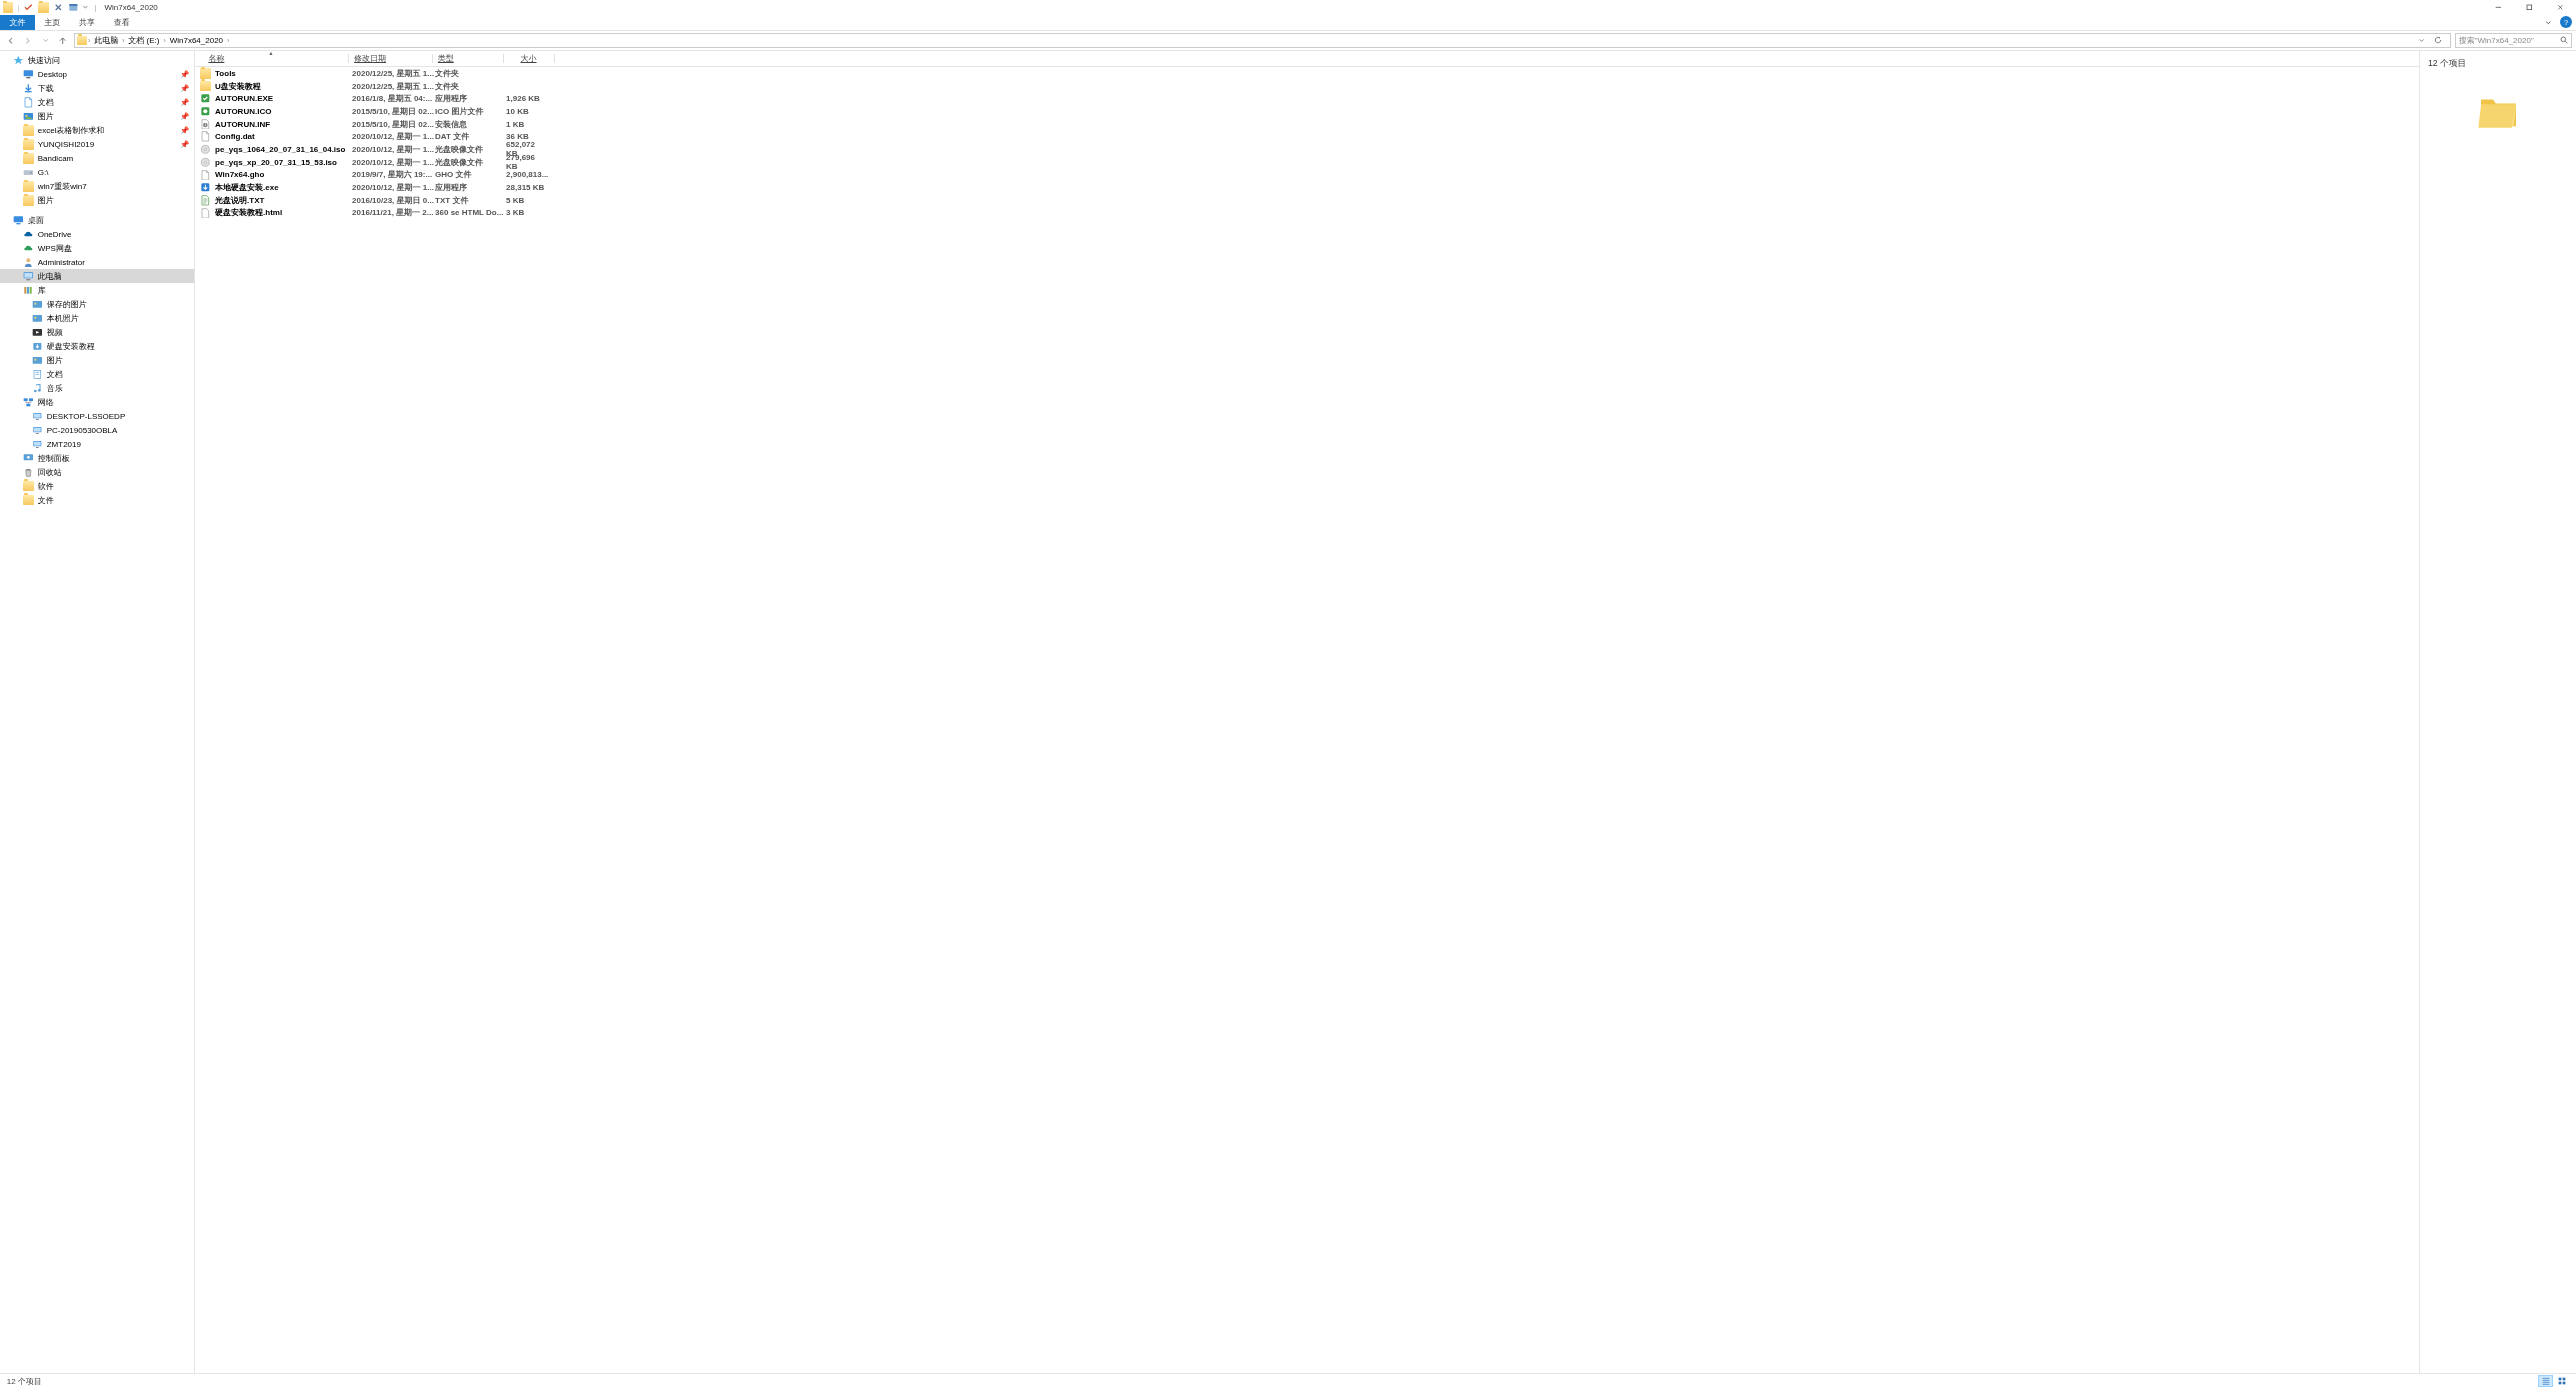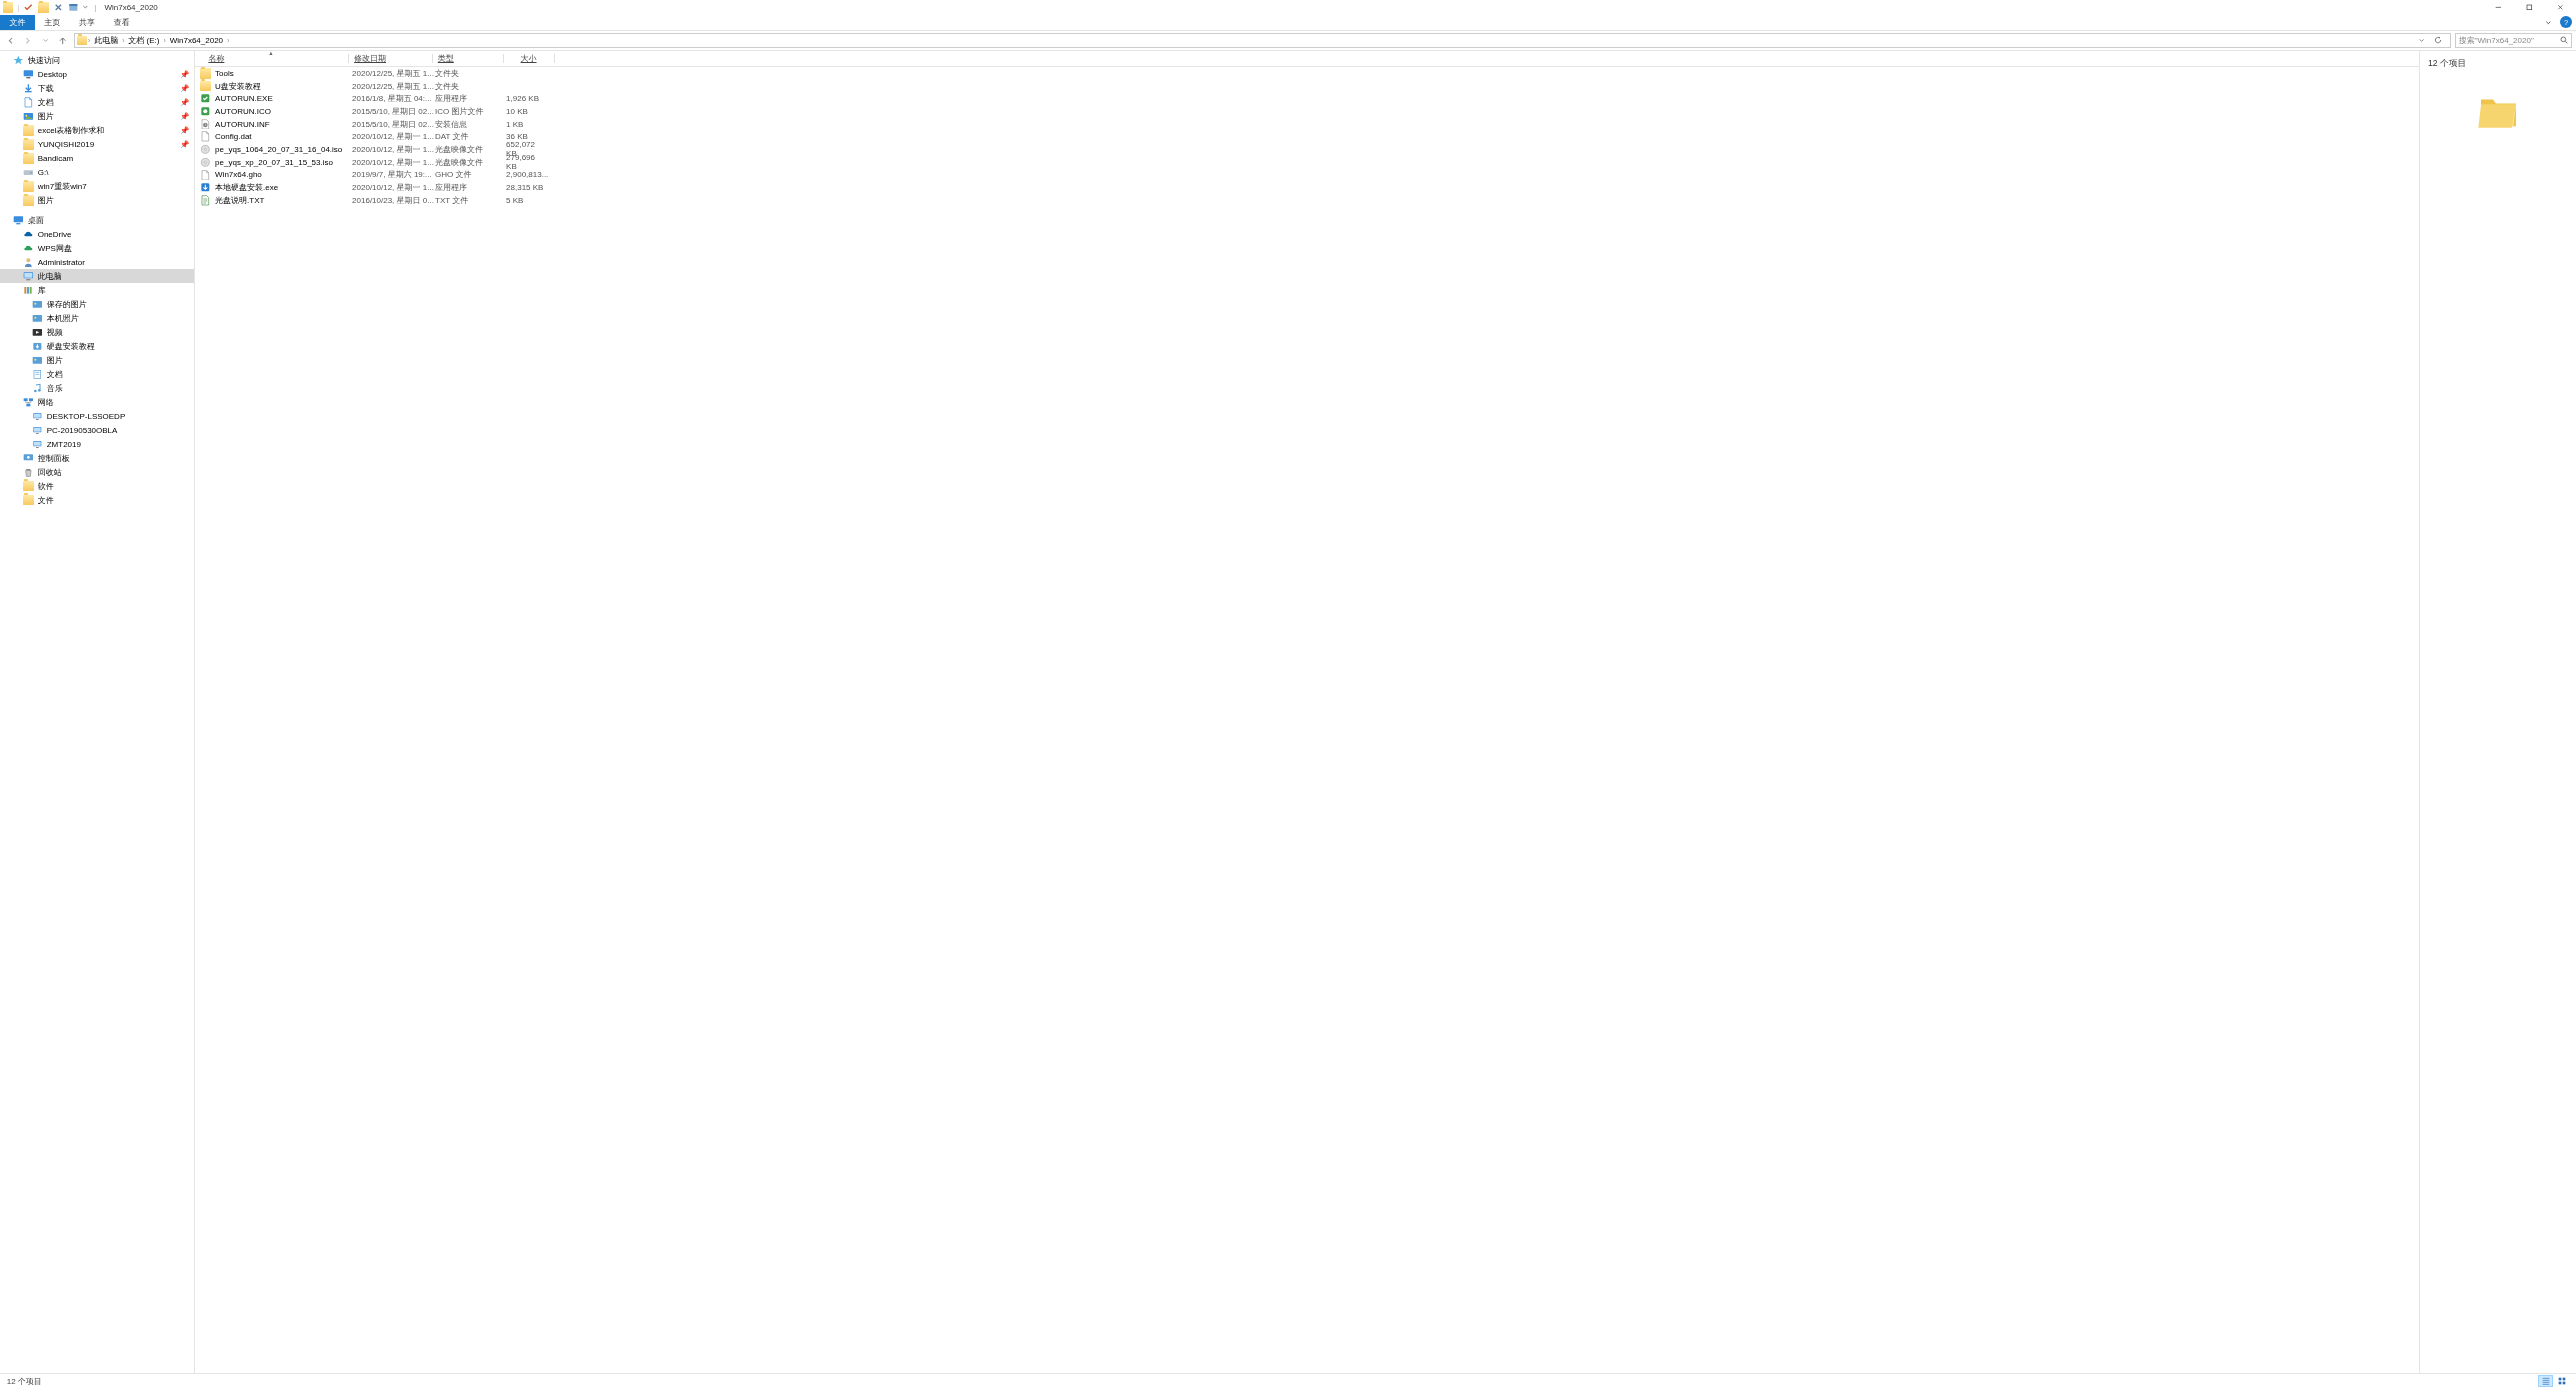"Tools" .filerow { font-weight: none -> bold }
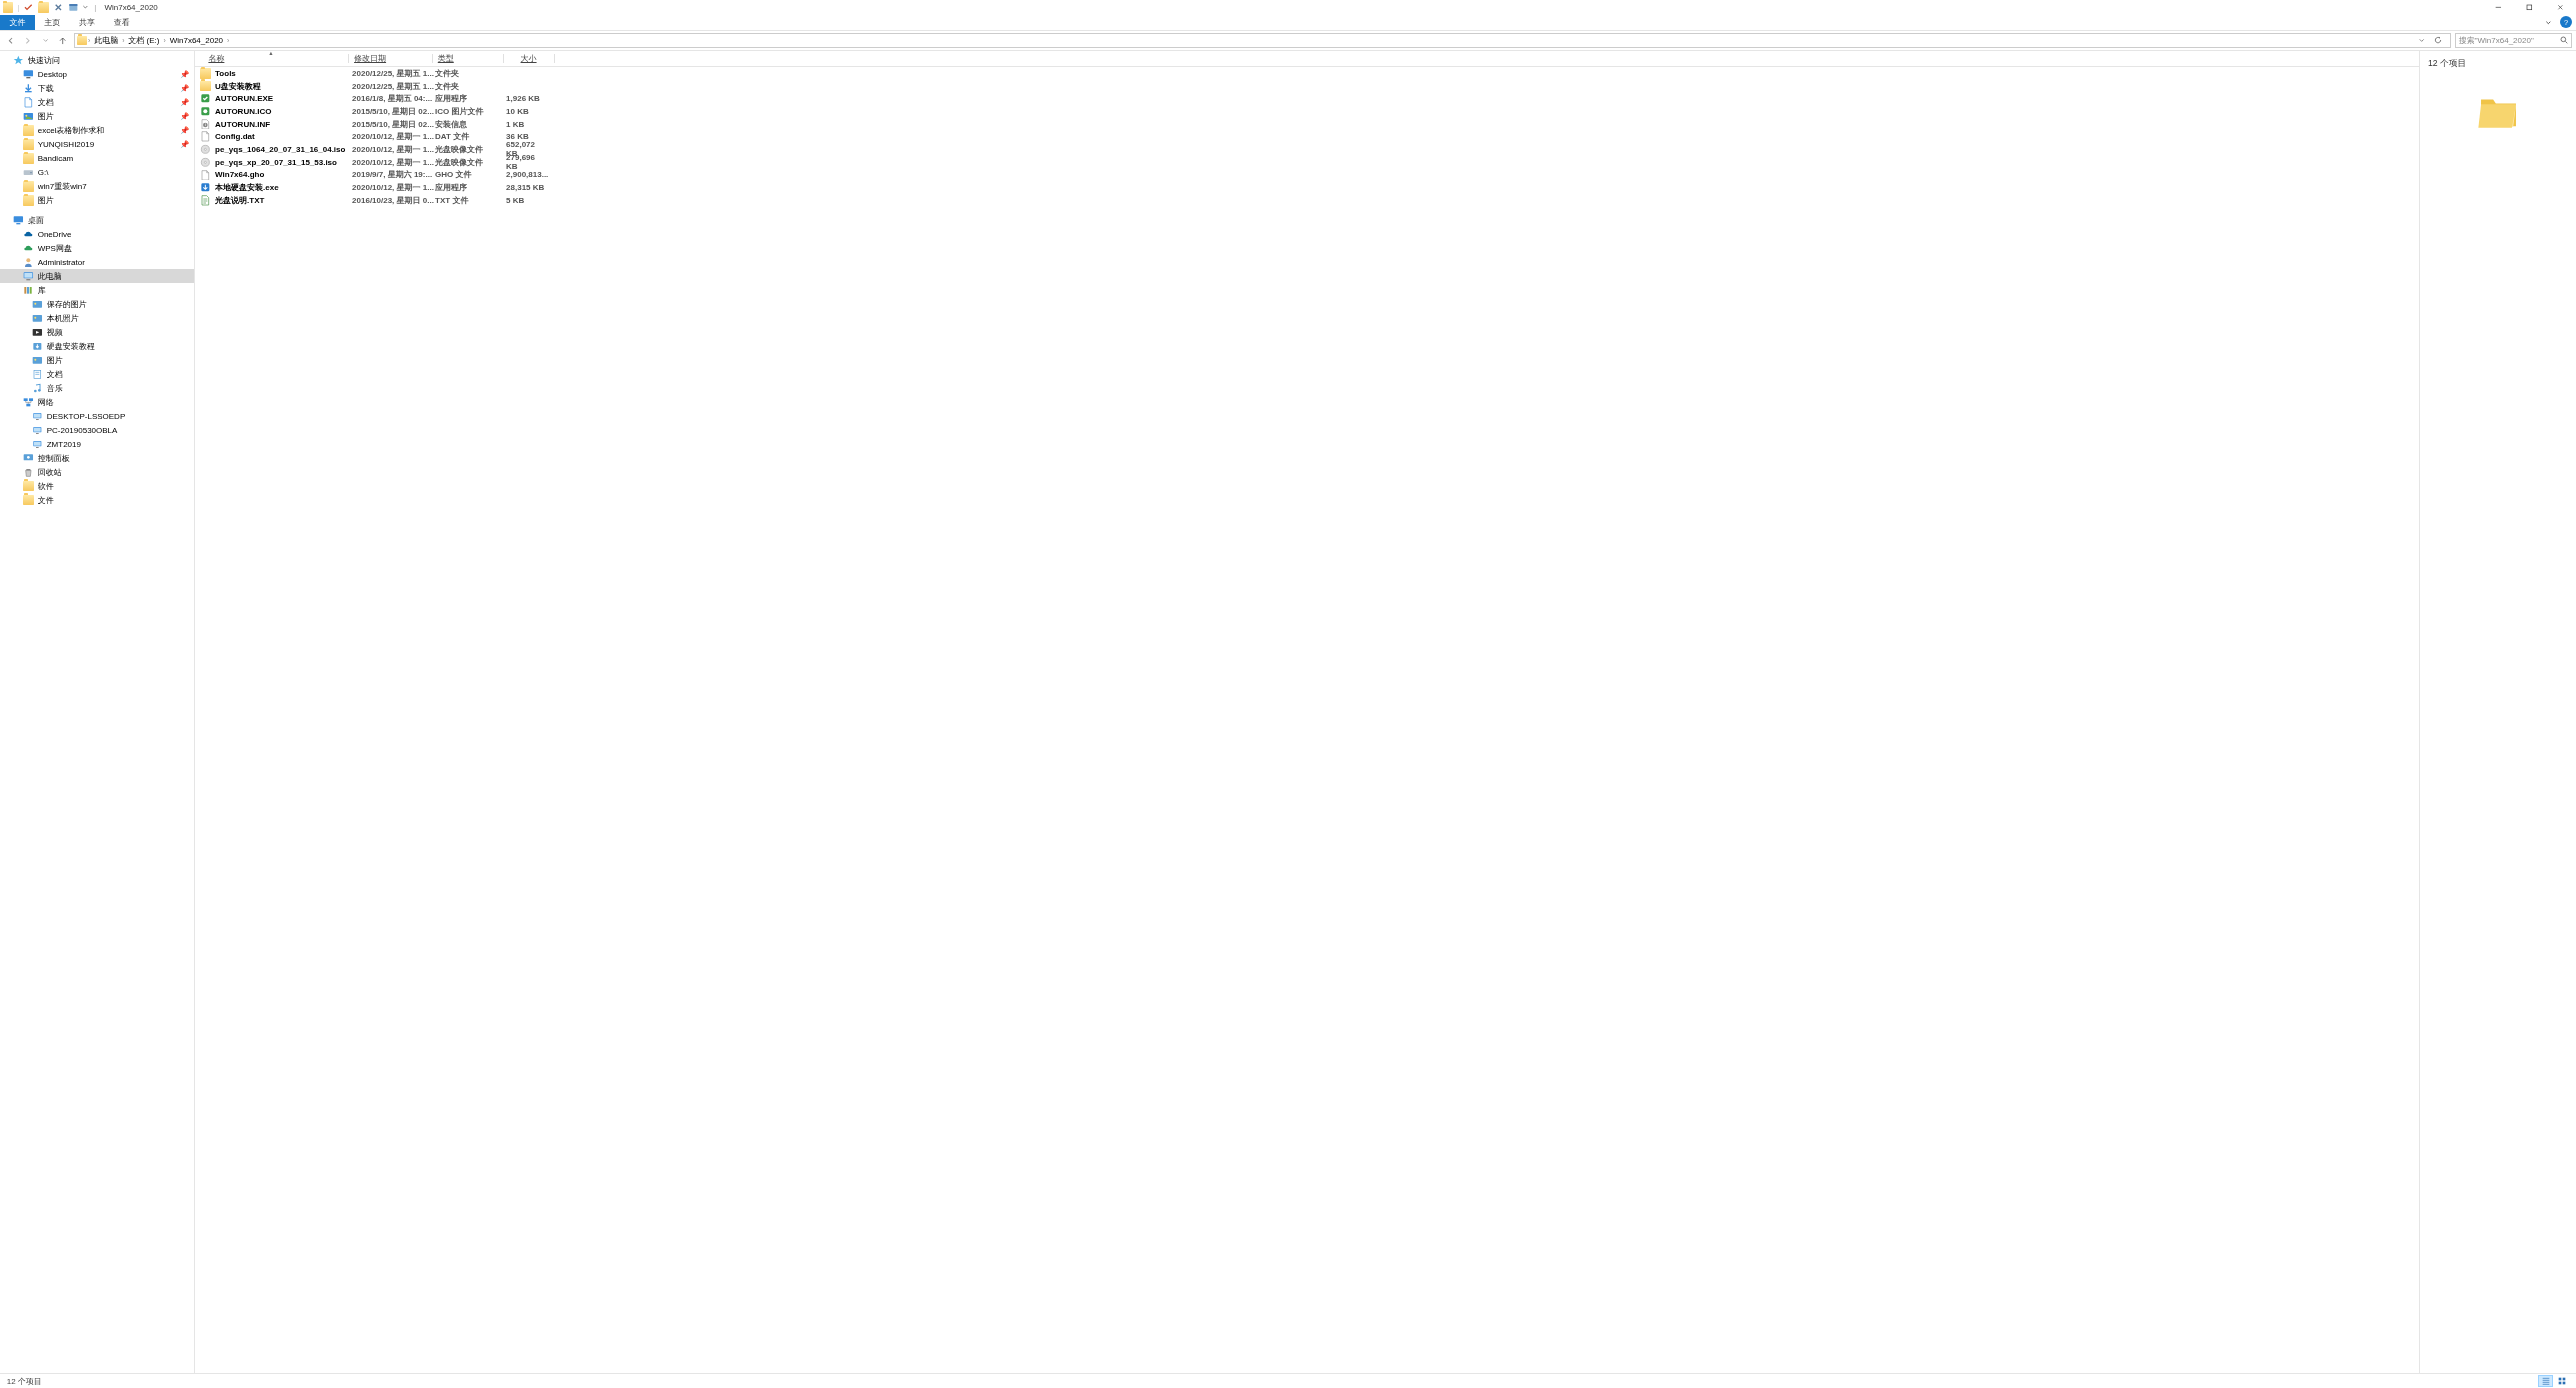"硬盘安装教程.html" div.filerow { html: none -> <div> <svg> <path></path> </svg> <span>硬盘安装教程.html</span> <span>2016/11/21, 星期一 2...</span> <span>360 se HTML Do...</span> <span>3 KB</span> </div> }
